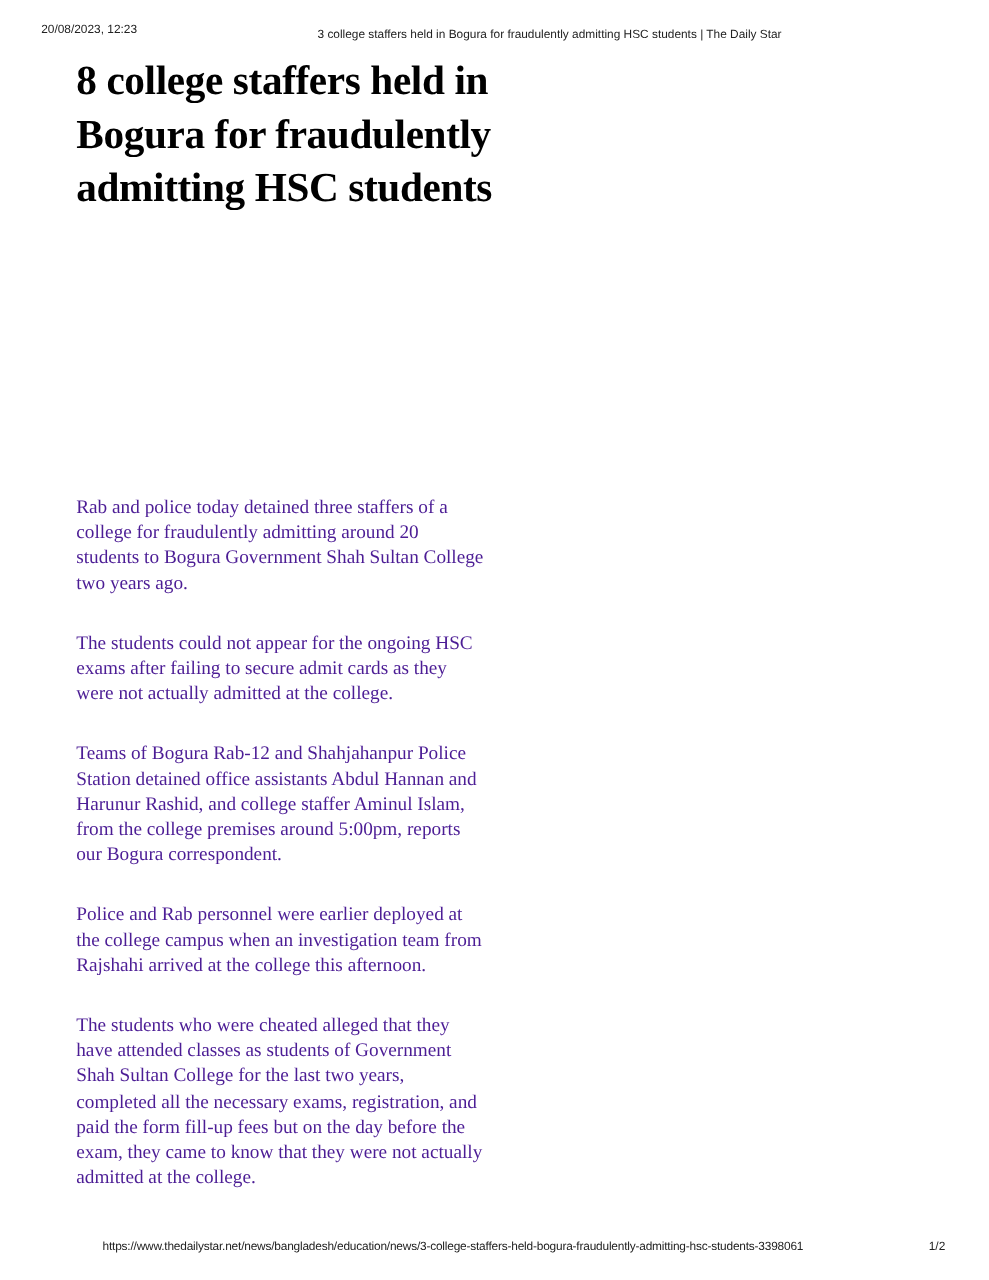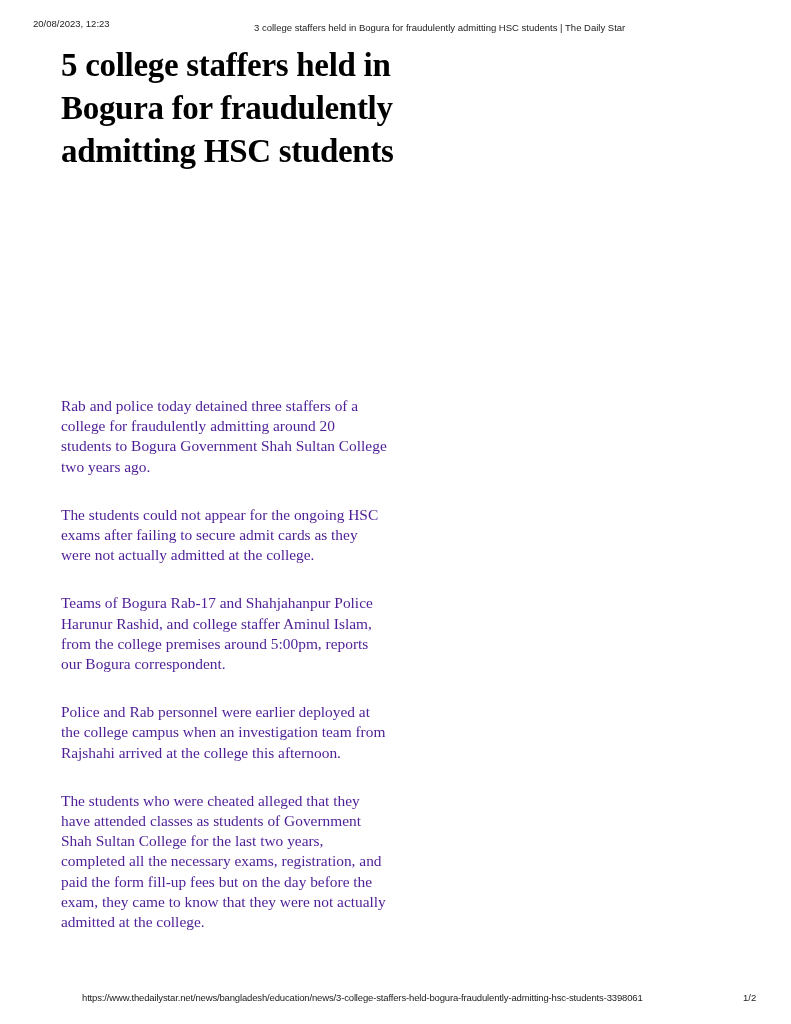"5 college staffers held in" span.ln { text: 5 -> 8 }
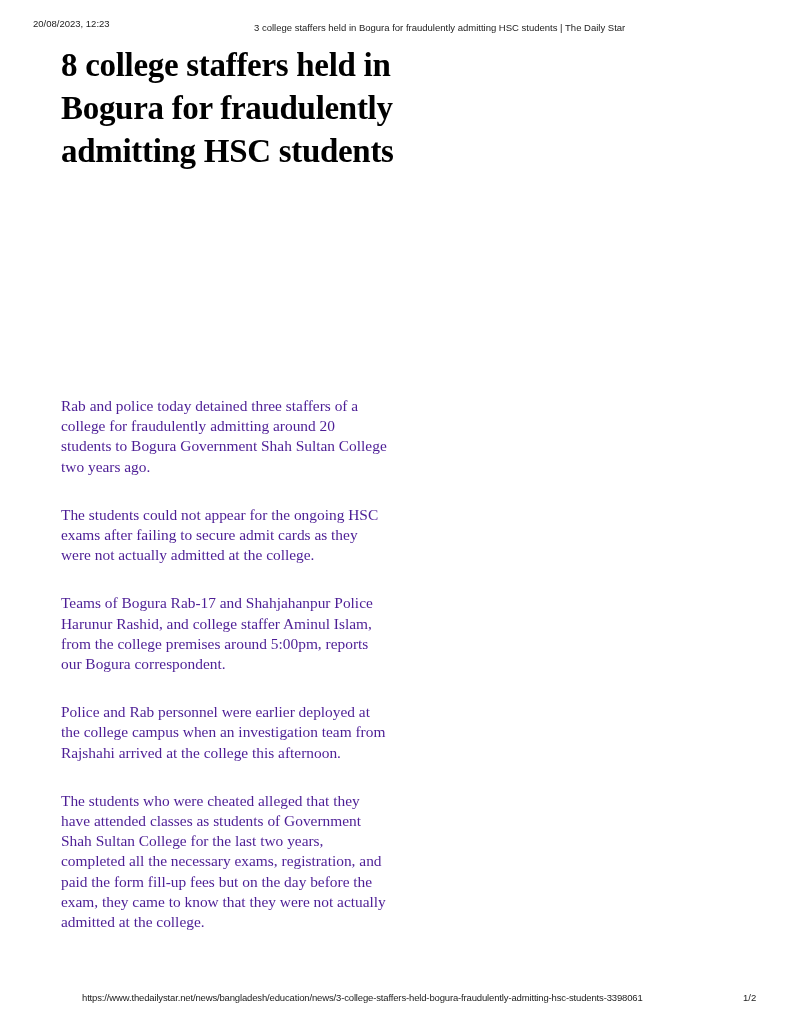"Teams of Bogura Rab-17 and" span.ln { text: Rab-17 -> Rab-12 }
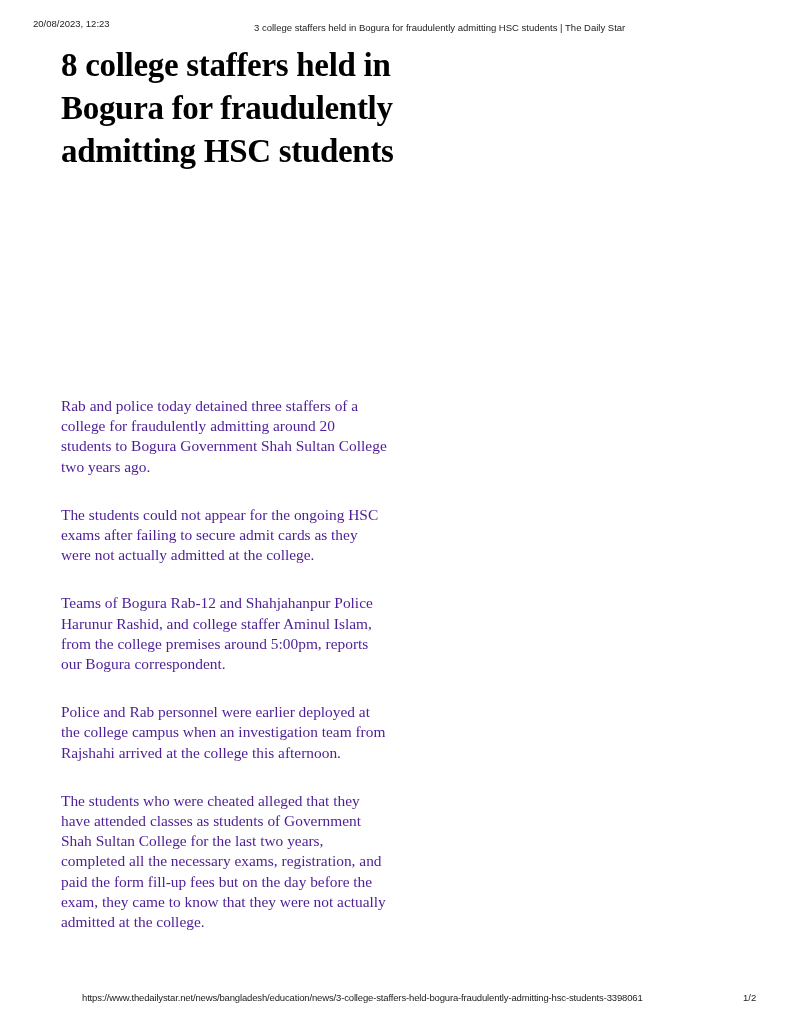"Station detained office assistants Abdul" span.ln { html: none -> <span>Station detained office assistants Abdul Hannan and</span> }
